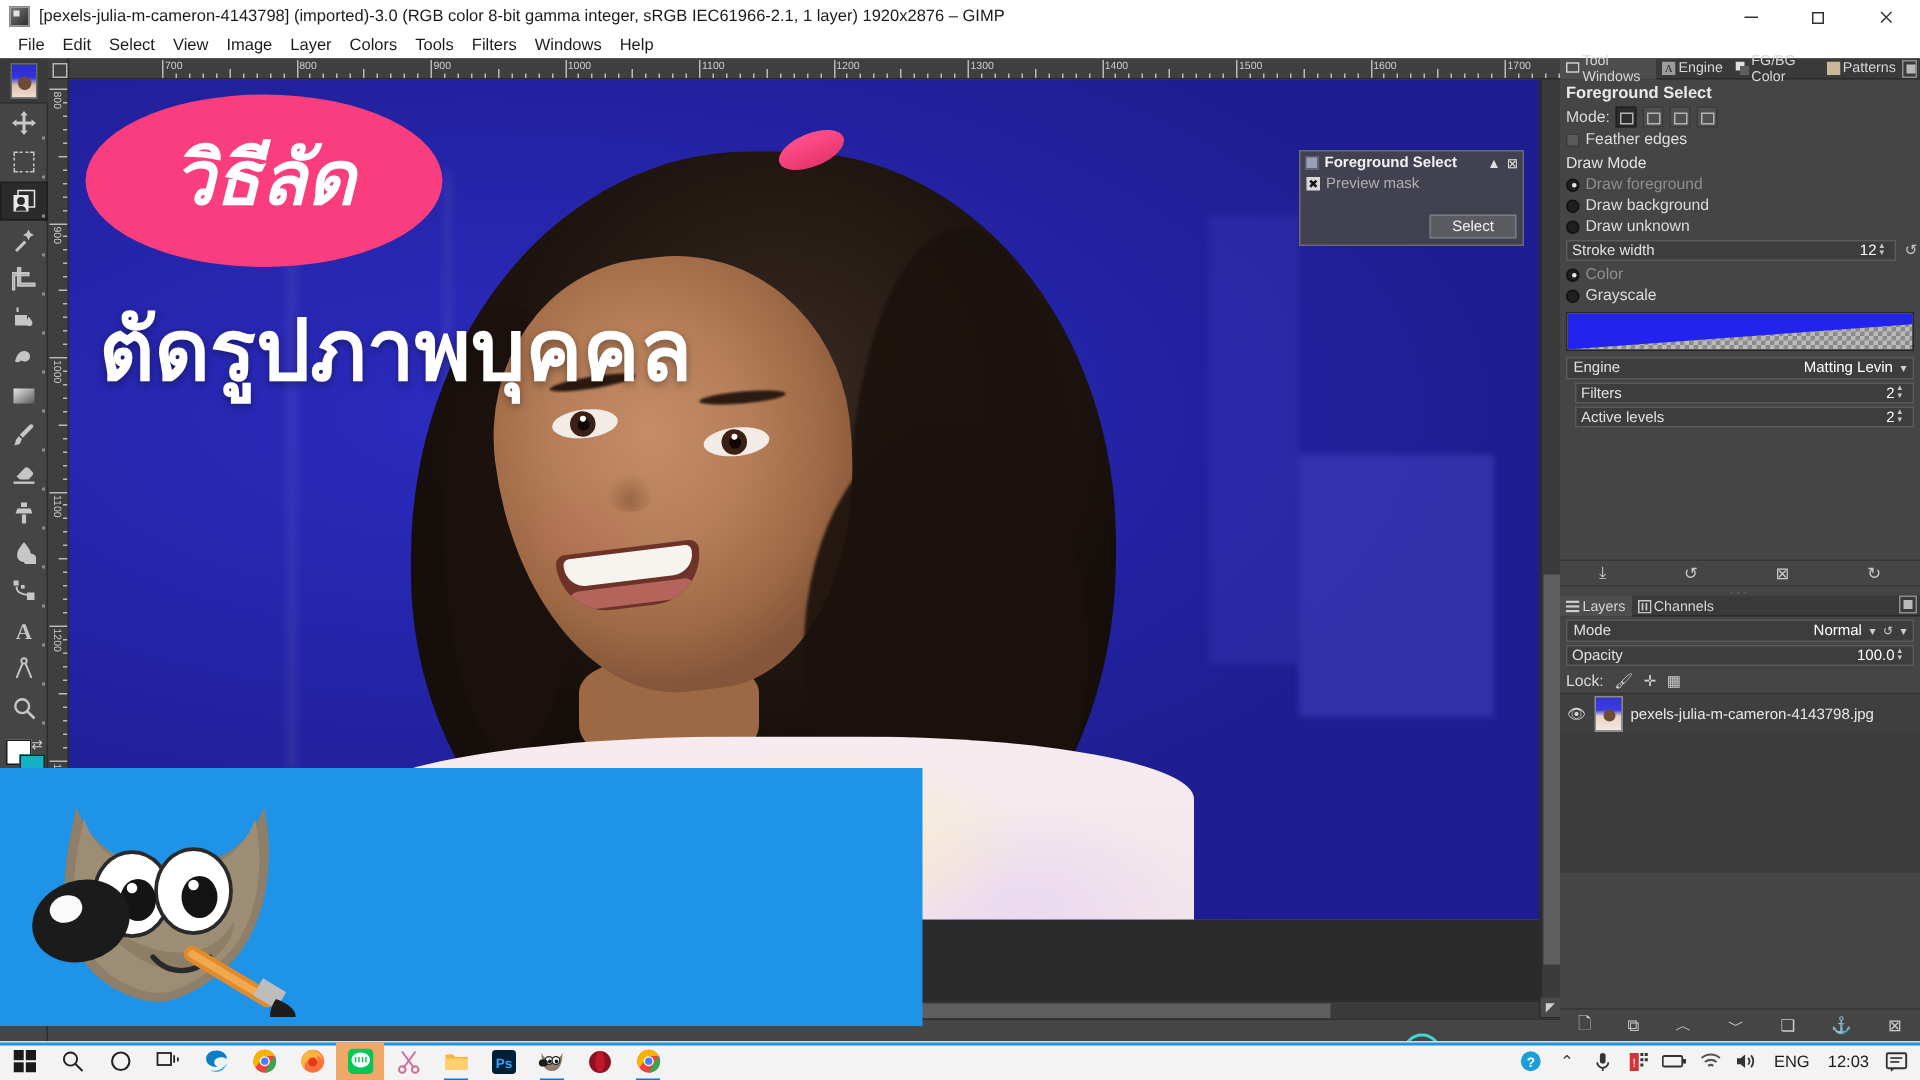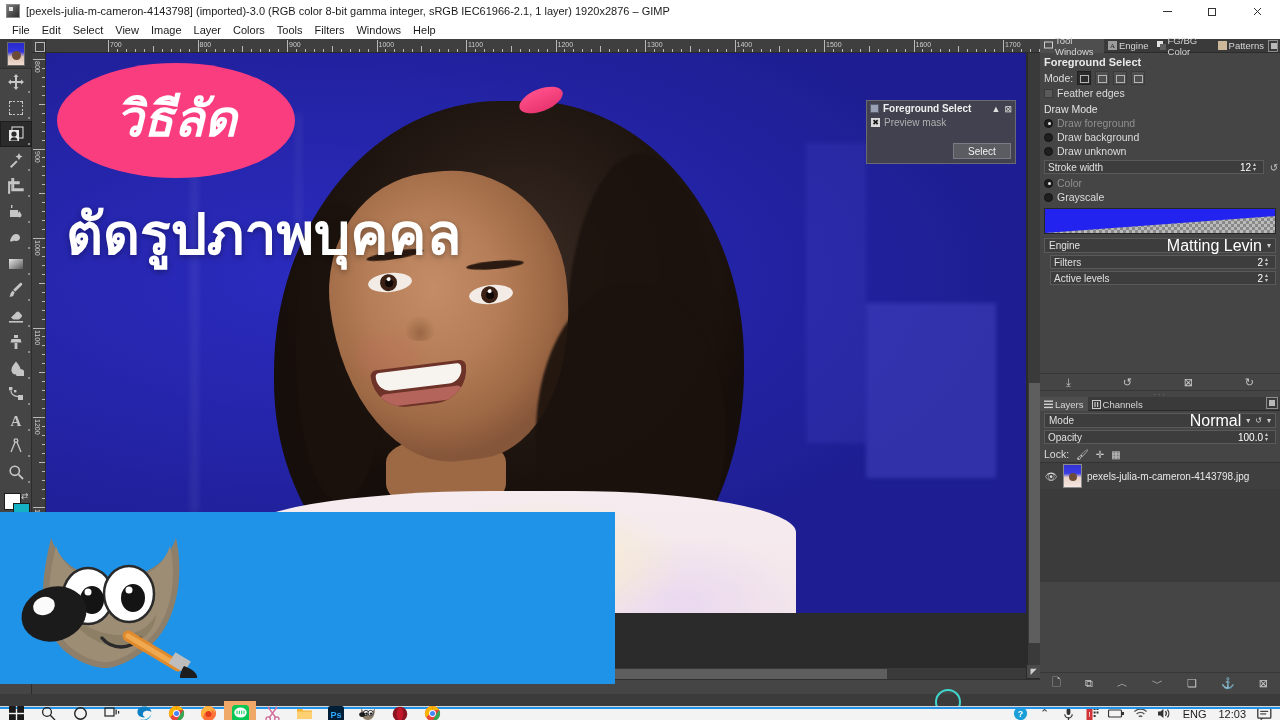"Matting Levin" .combo .cv { font-size: 16px -> 10px }
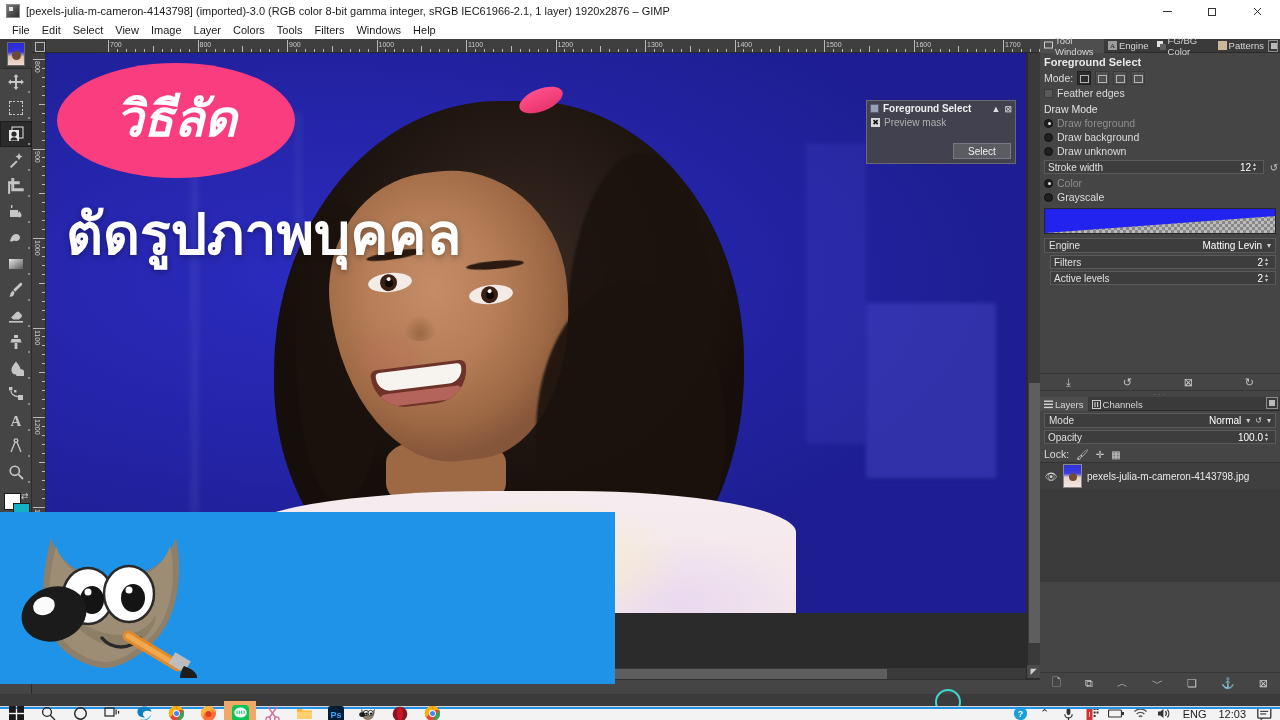"Ps" .taskbar { height: 14px -> 26px }
